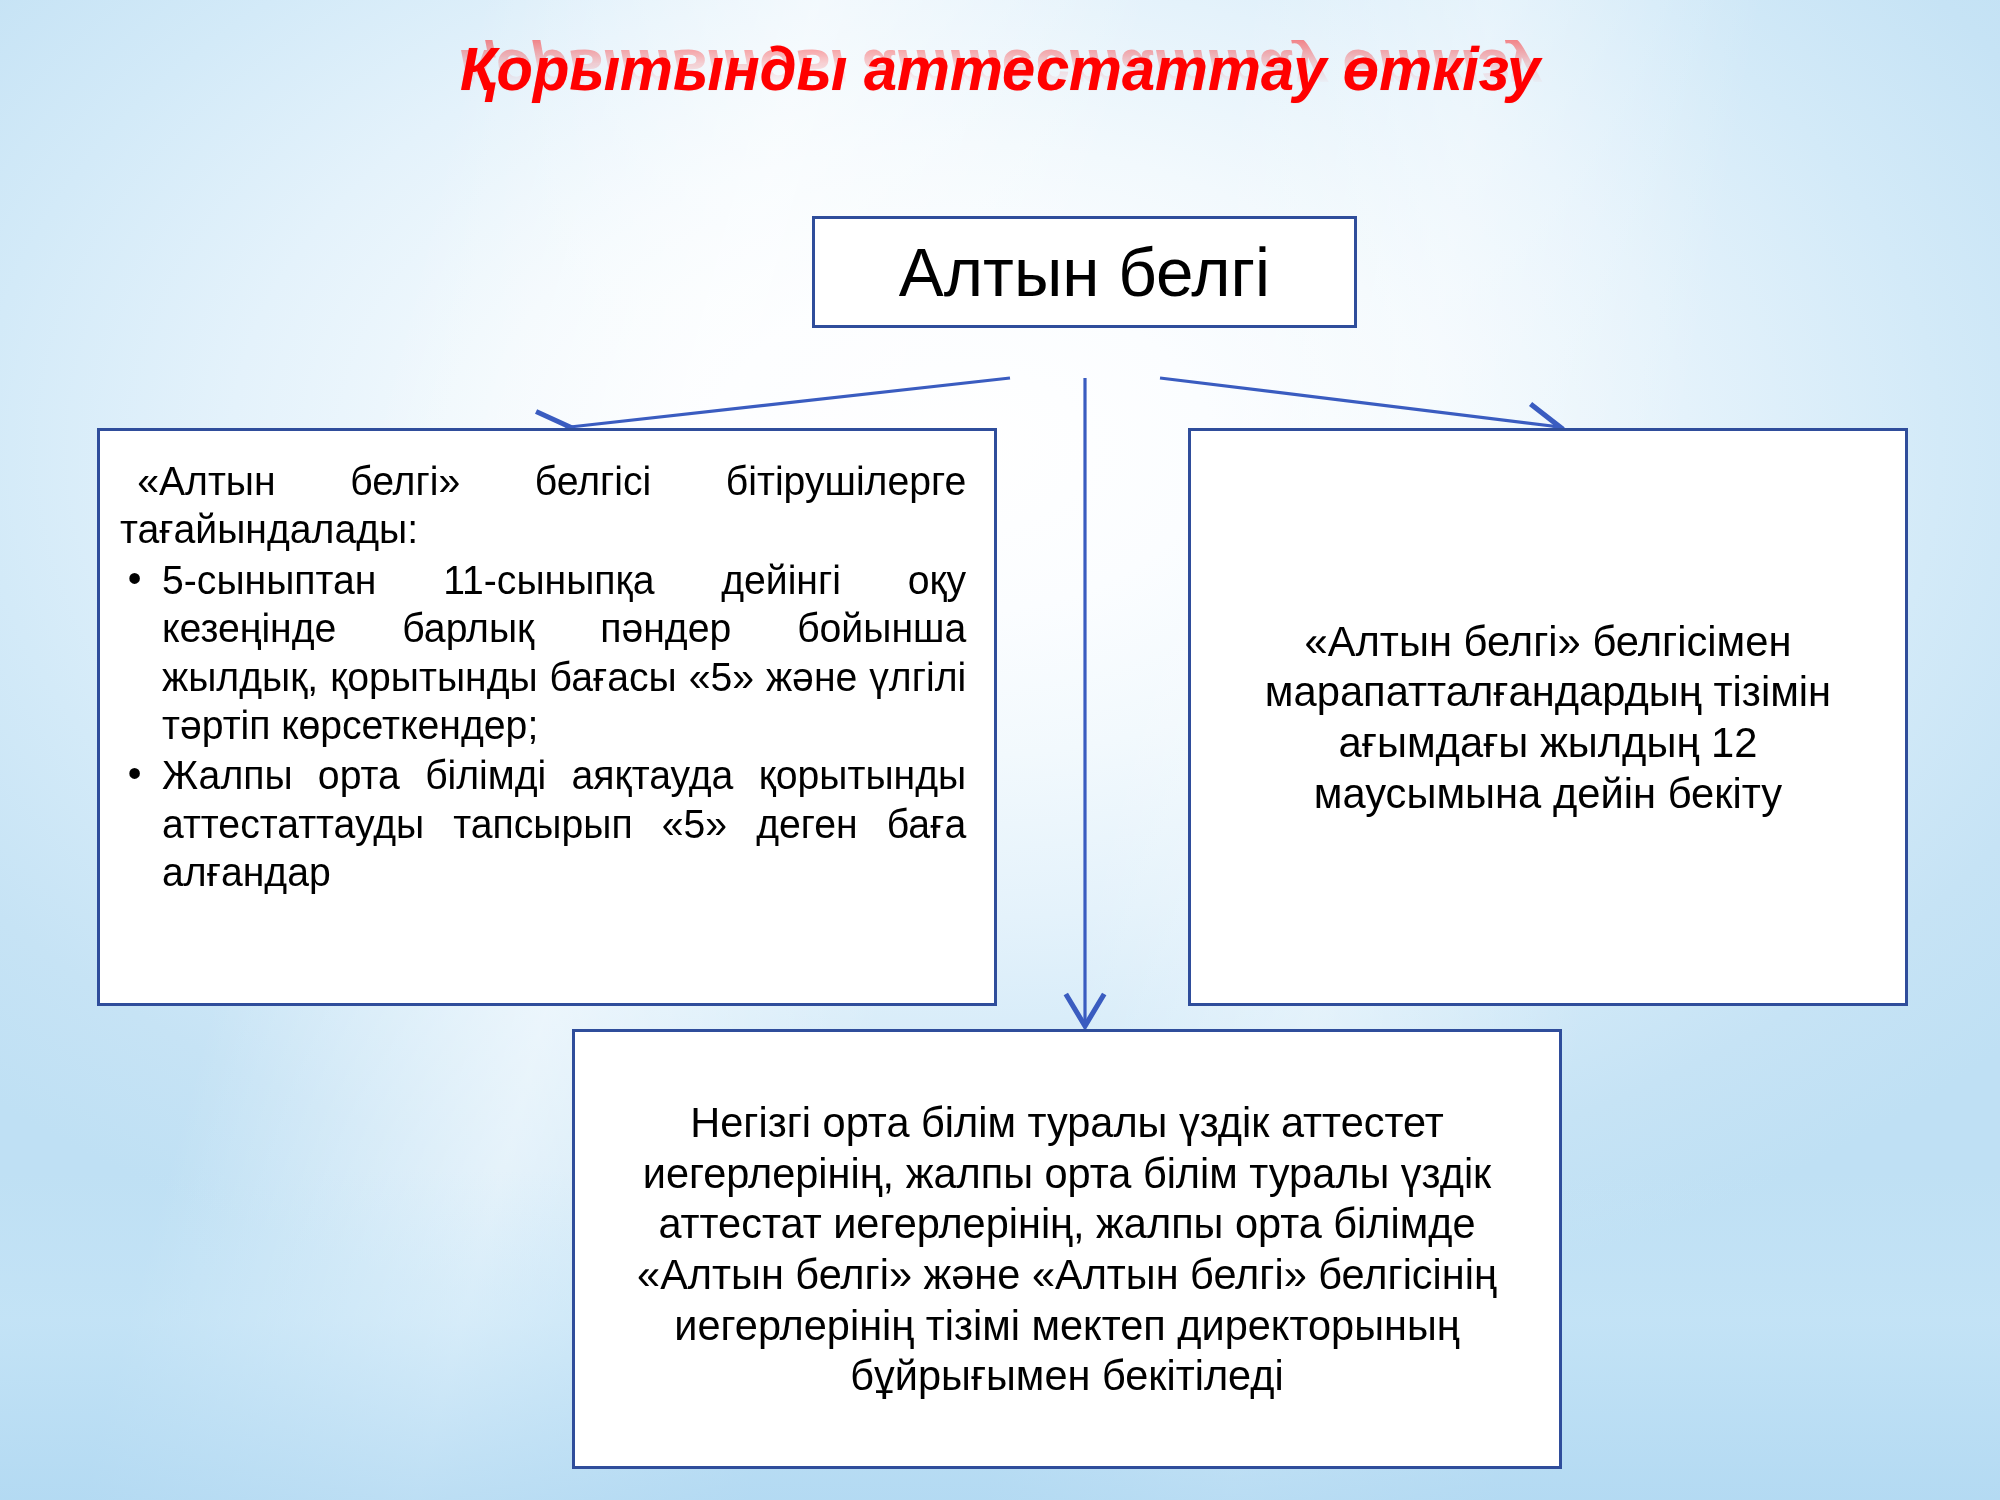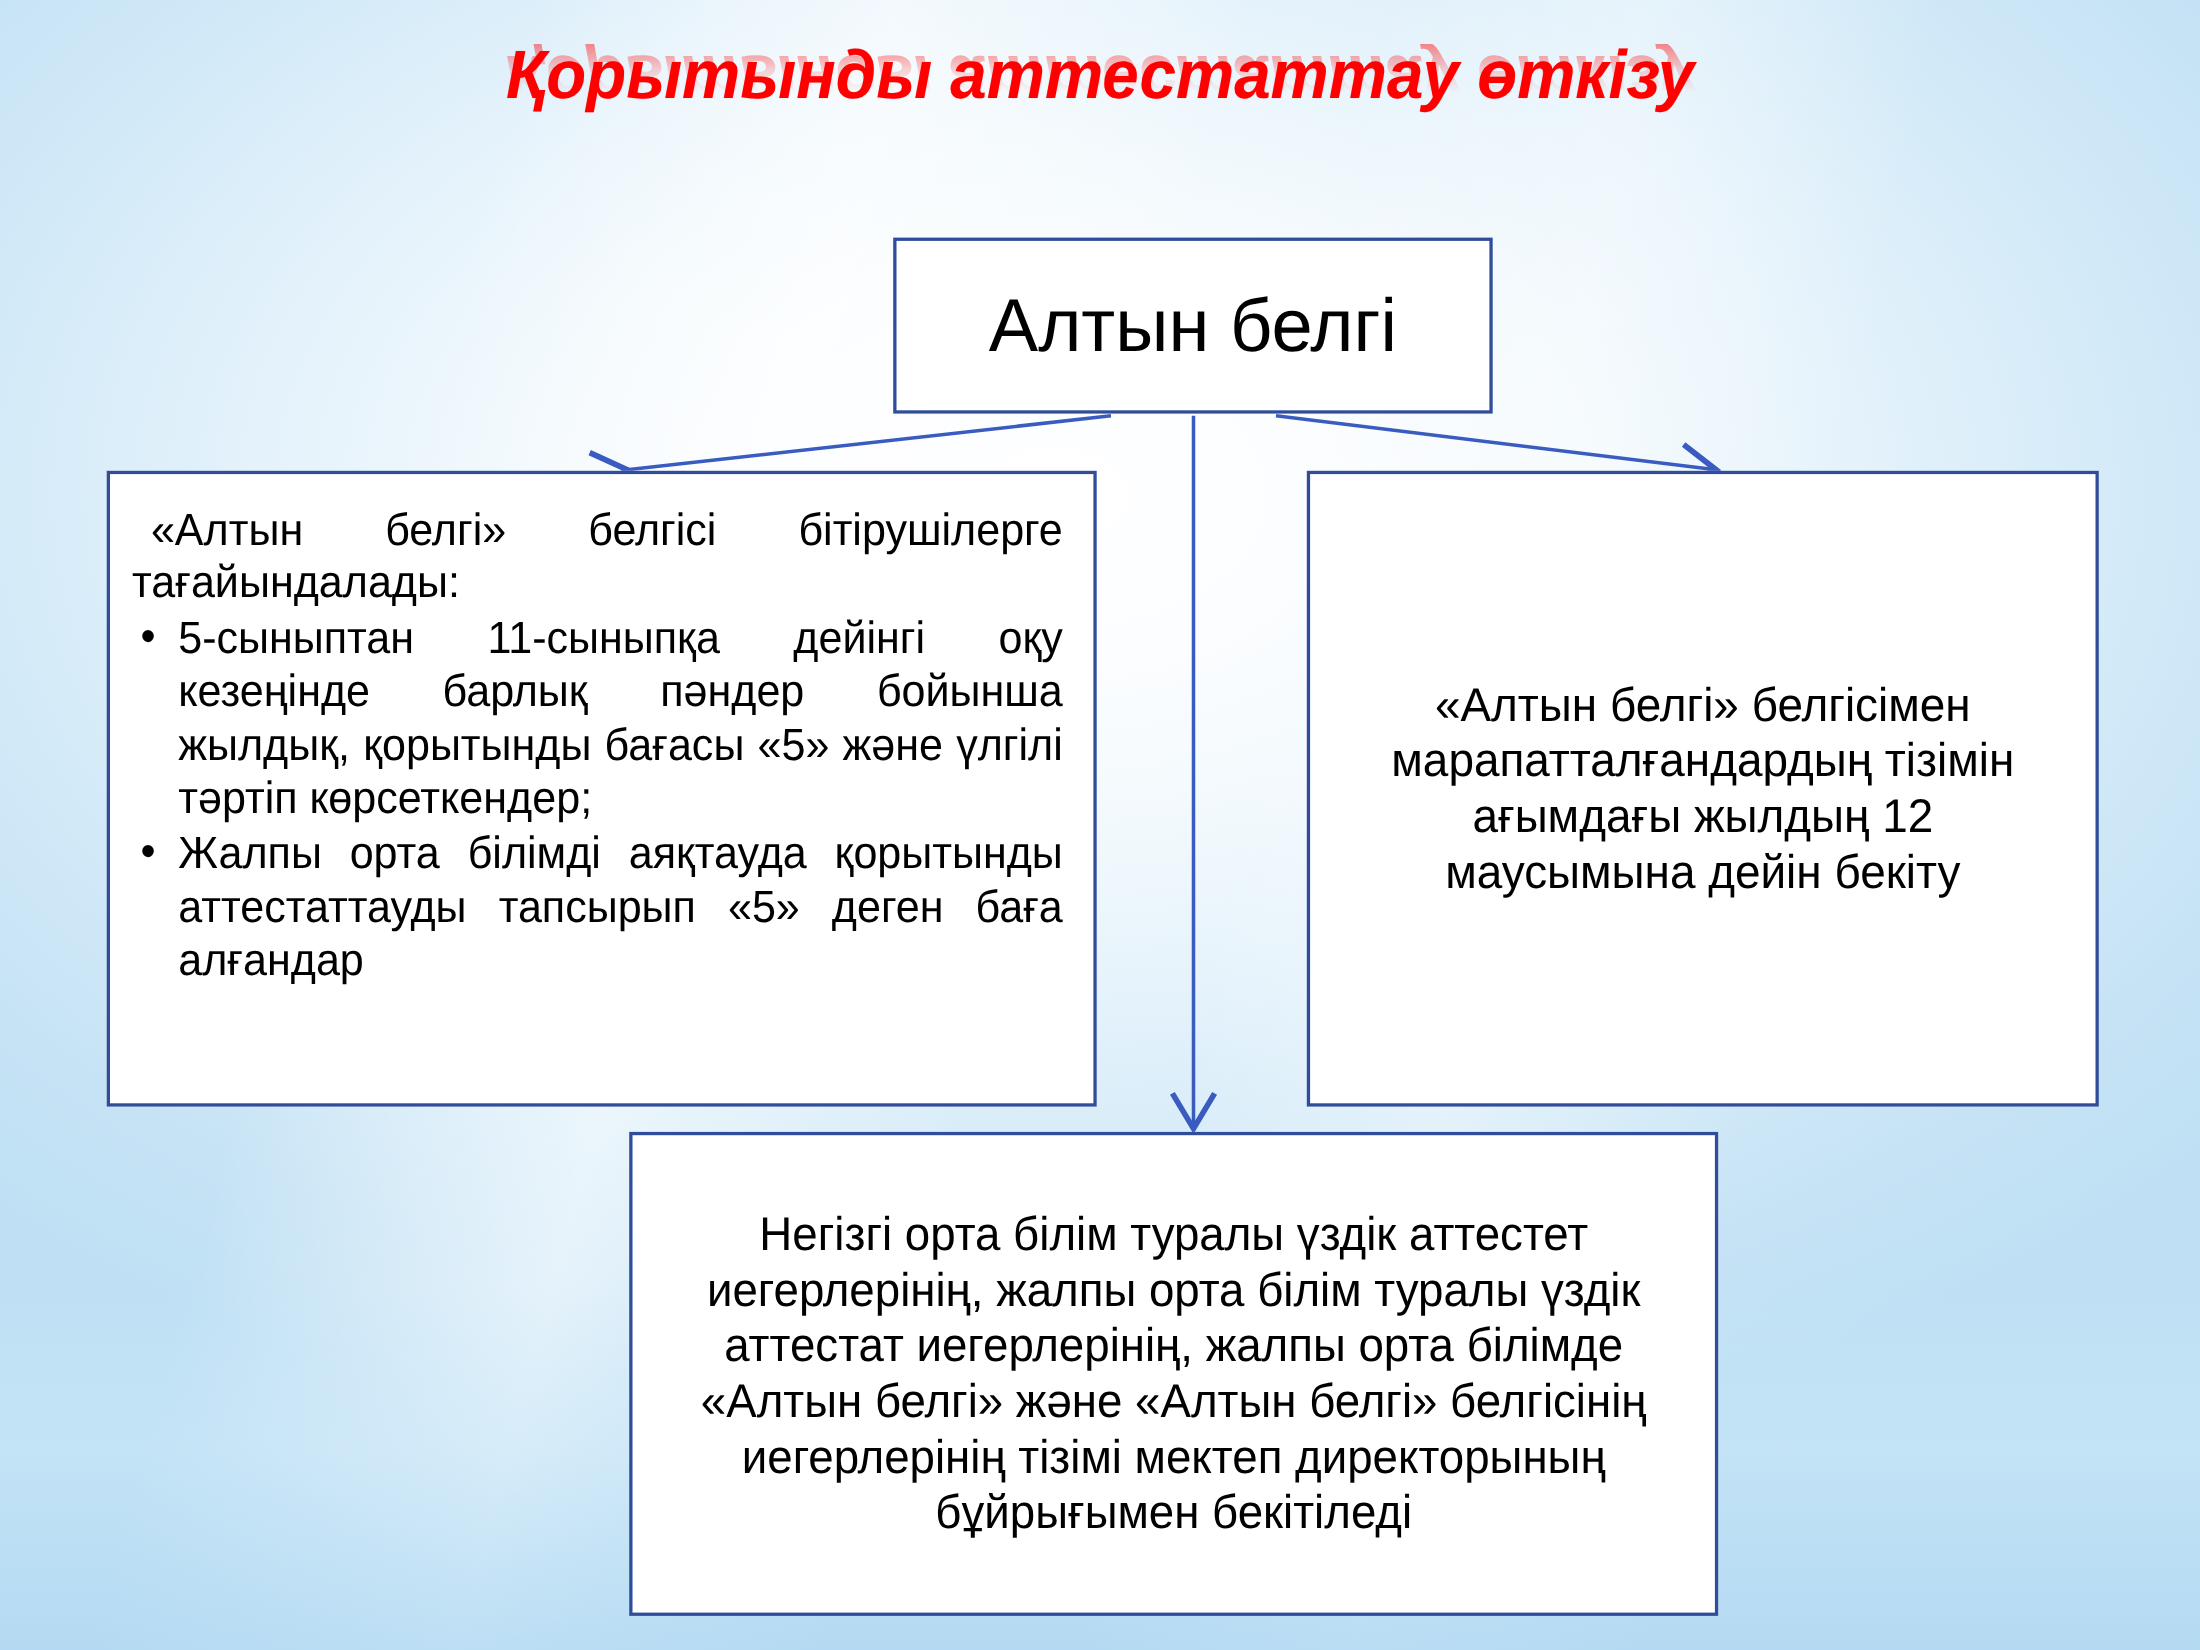"Алтын белгі" #box-top { height: 160px -> 112px }
